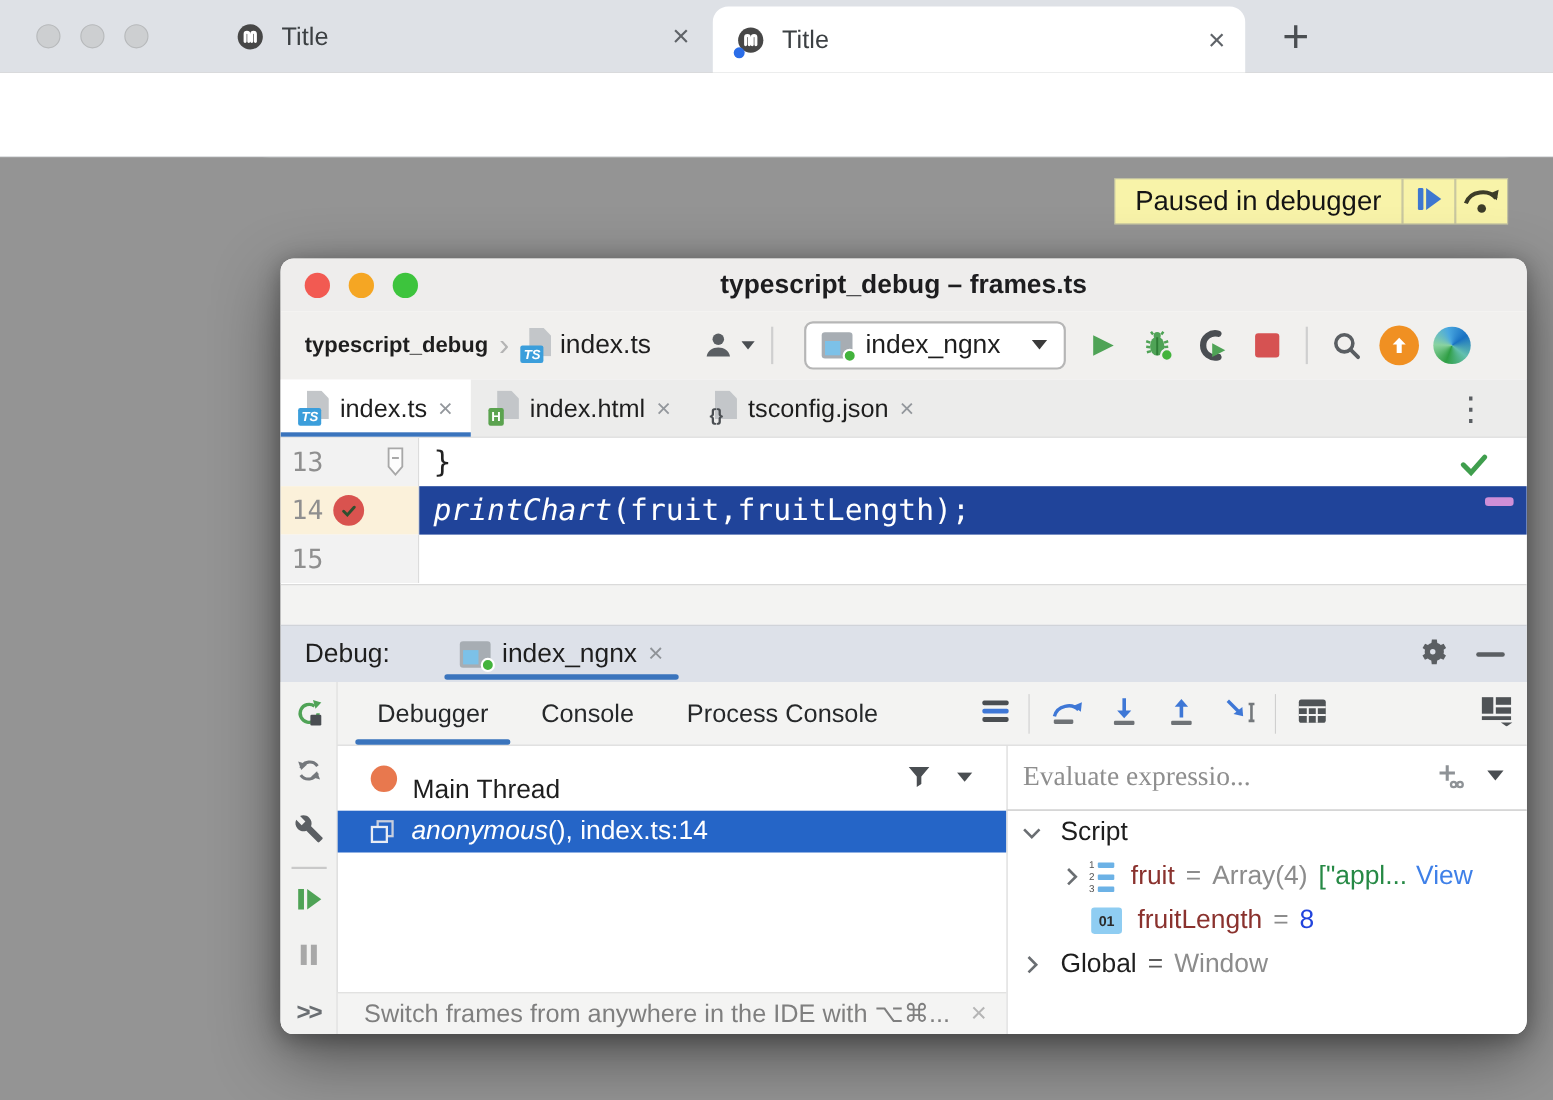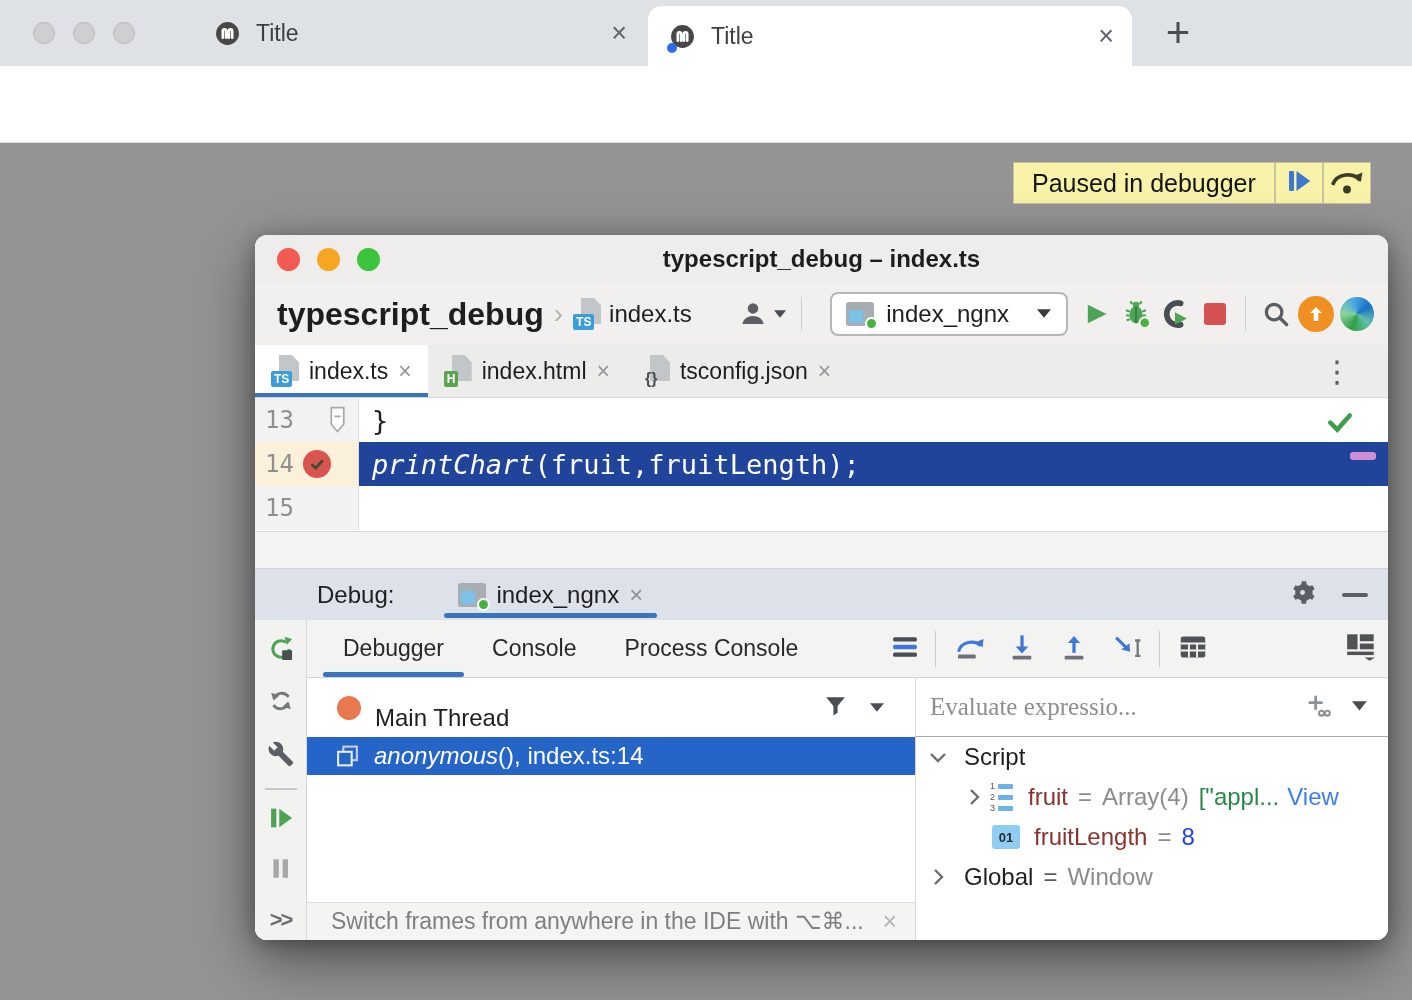"typescript_debug – index.ts" span.ide-title { text: index.ts -> frames.ts }
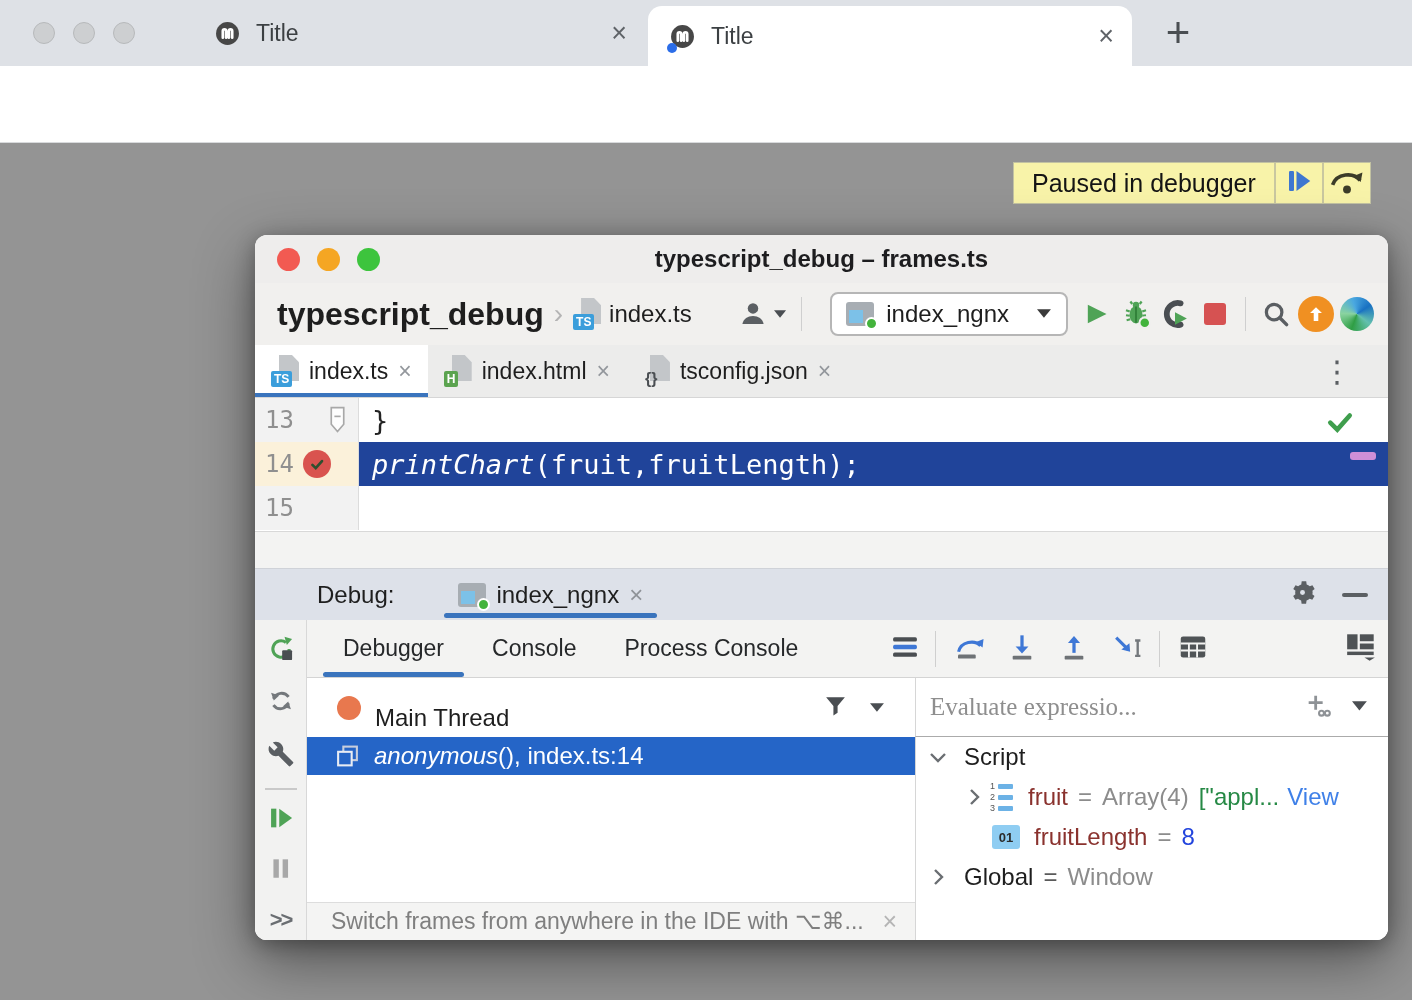"typescript_debug" .crumb-project { font-size: 32px -> 20px }
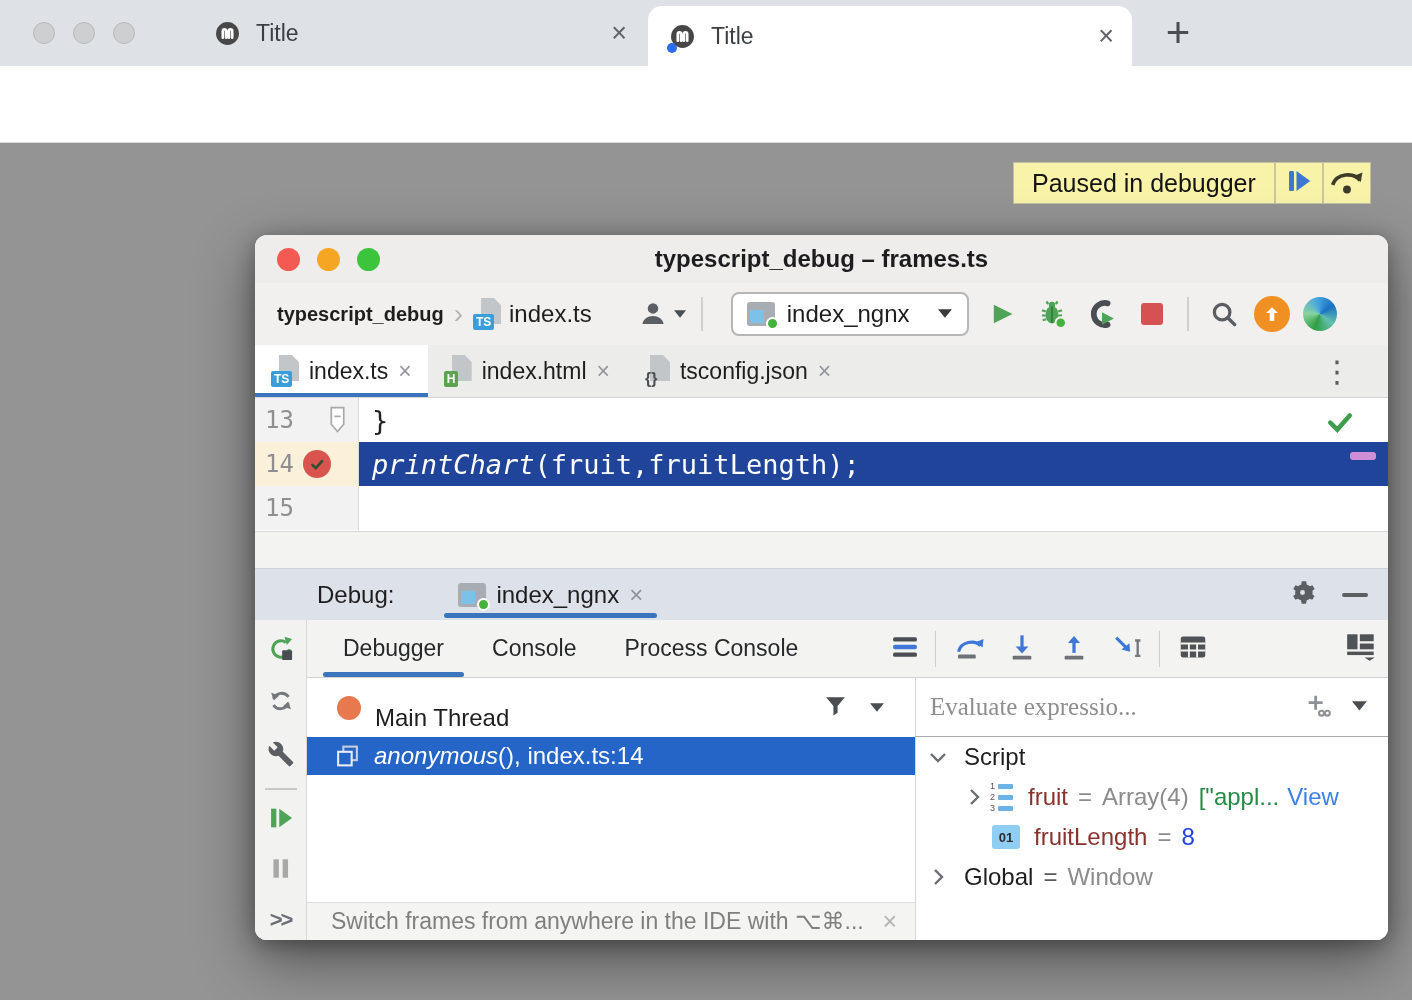"TS" .badge.ts { font-style: none -> italic }
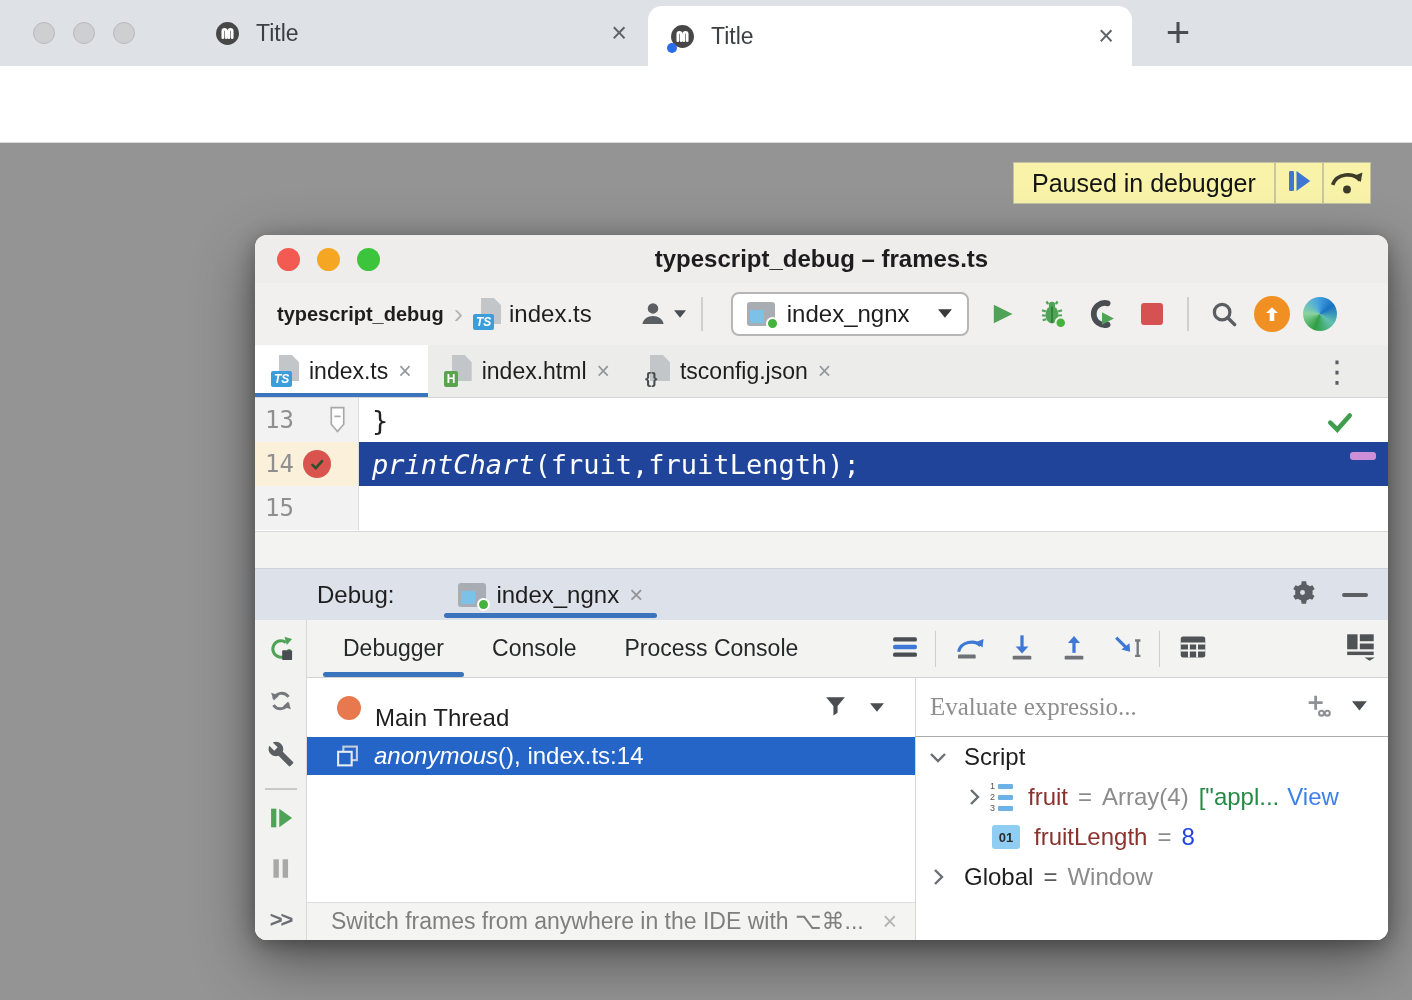"13" .gutter { width: 104px -> 126px }
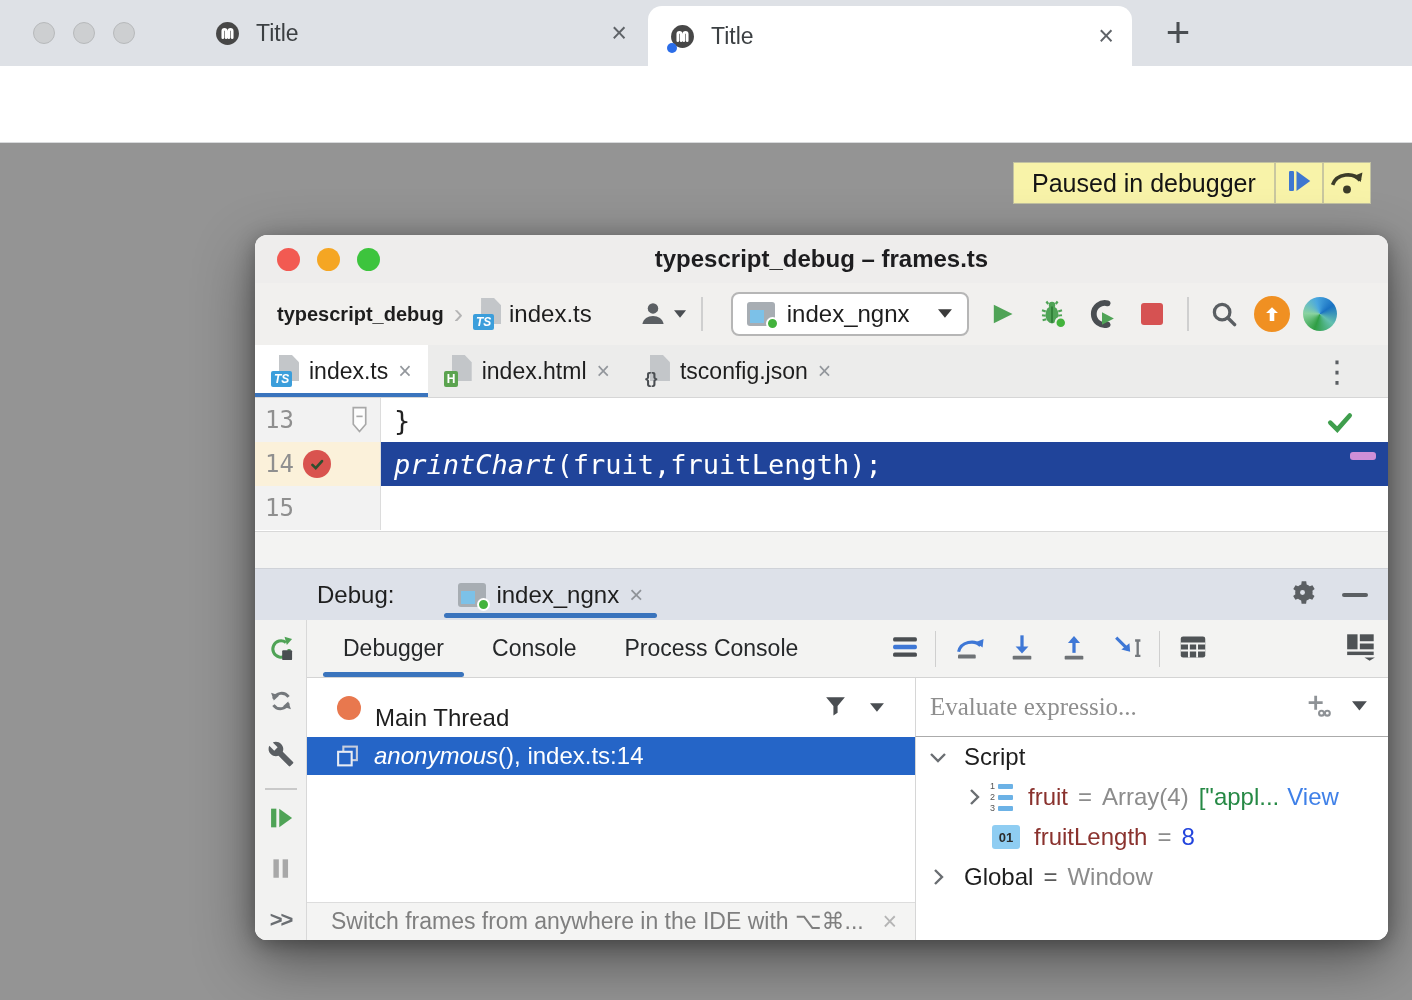"Debug:" .dhead { padding-left: 40px -> none }
